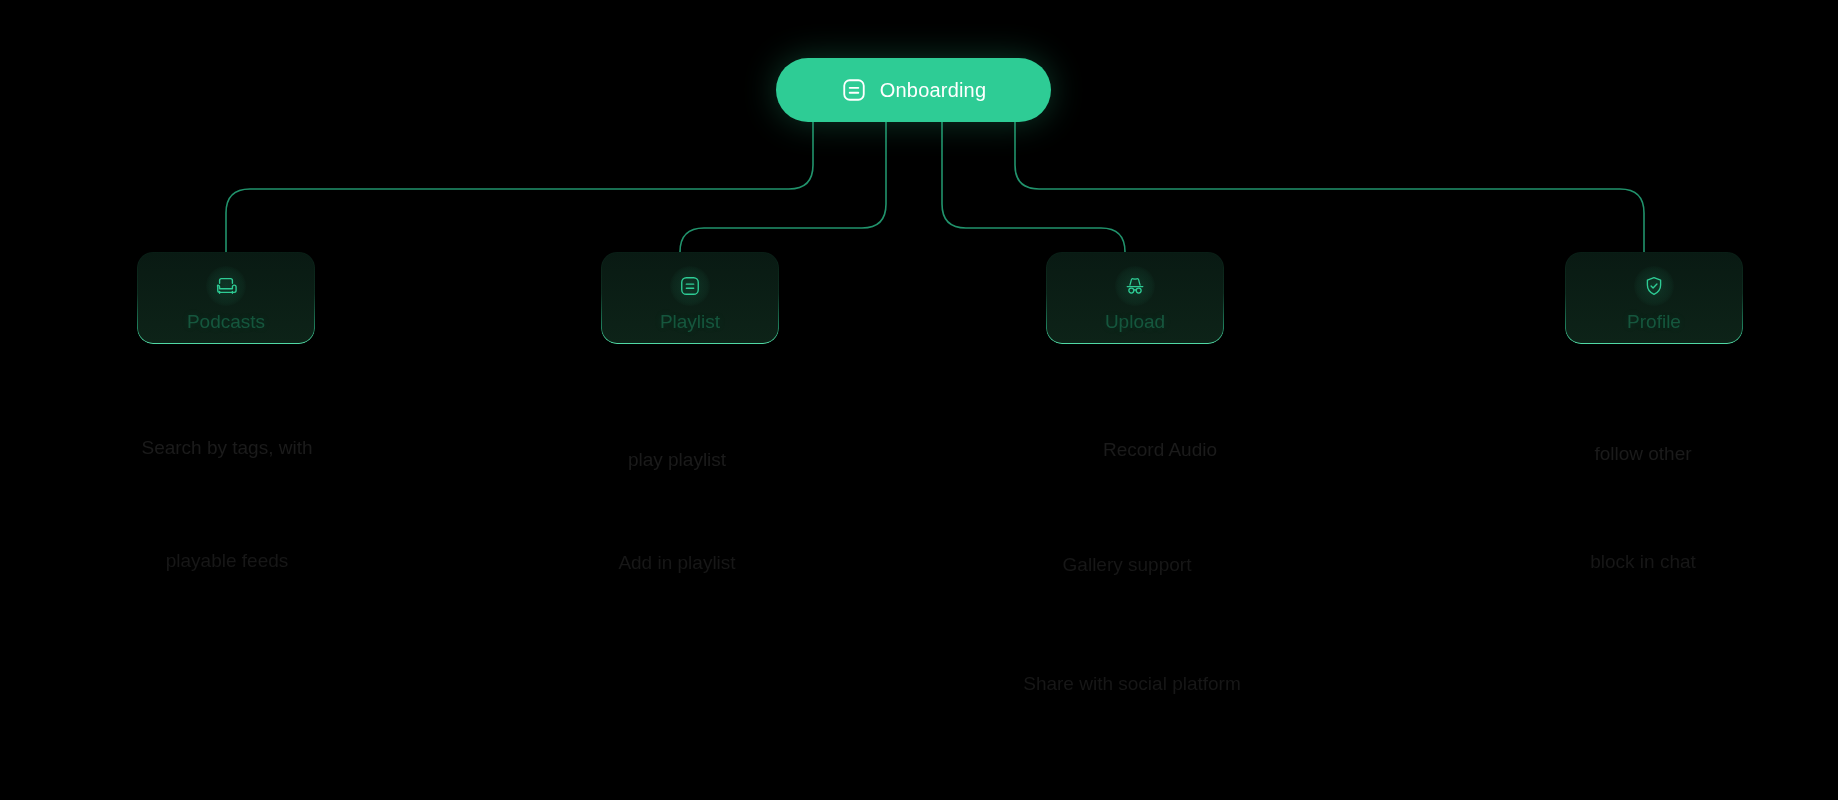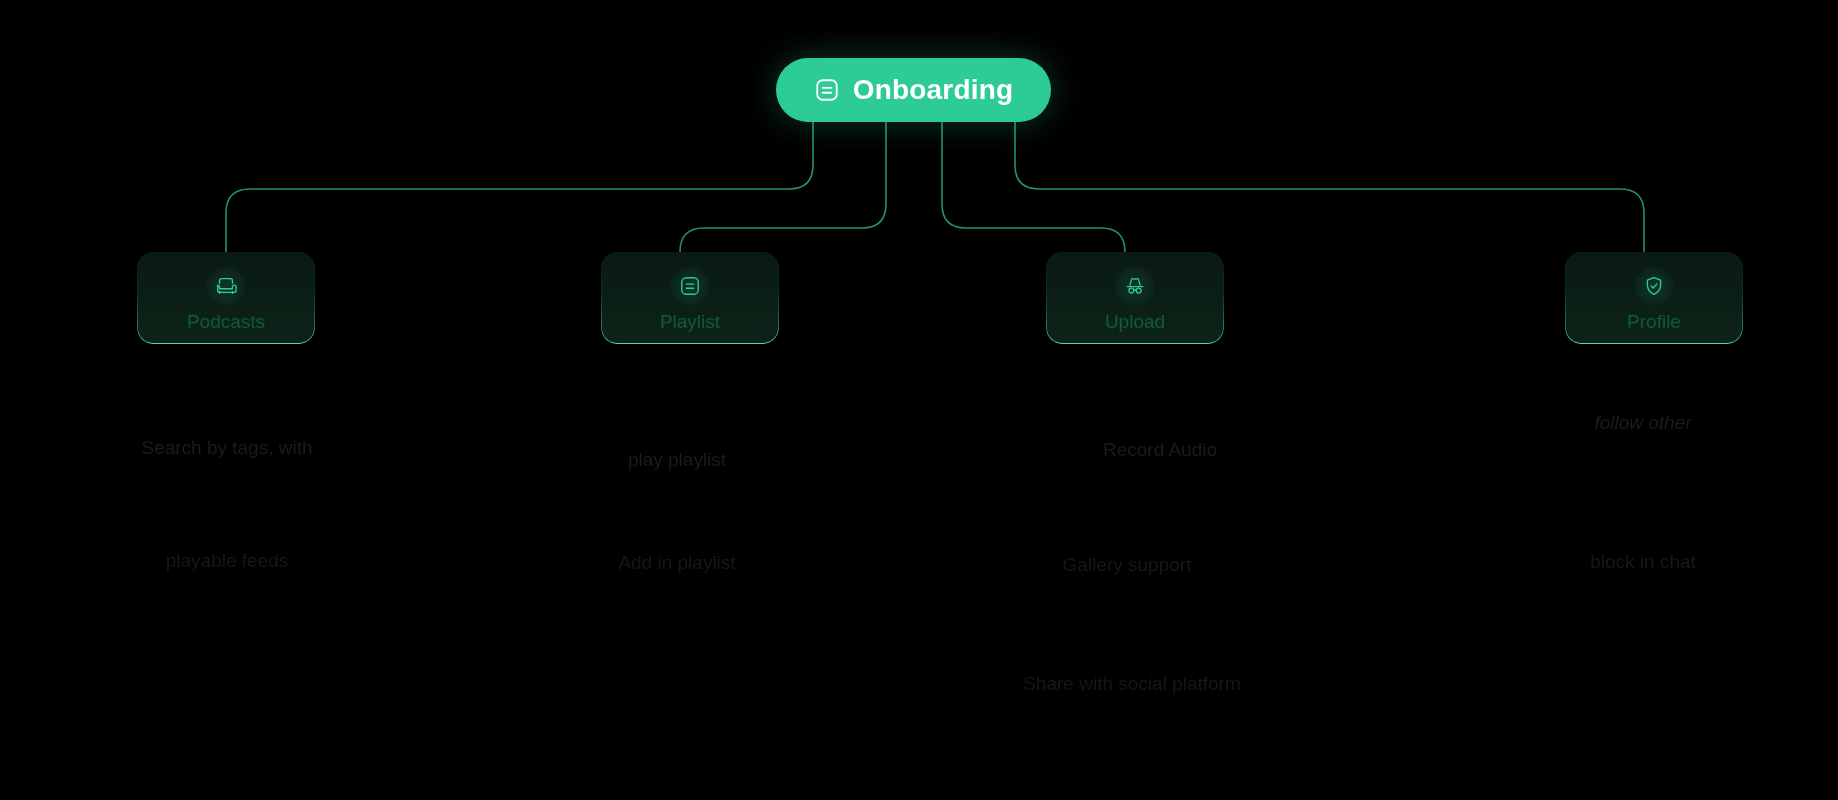"Onboarding" .root-node .root-label { font-size: 28px -> 20px; font-weight: 700 -> 400 }
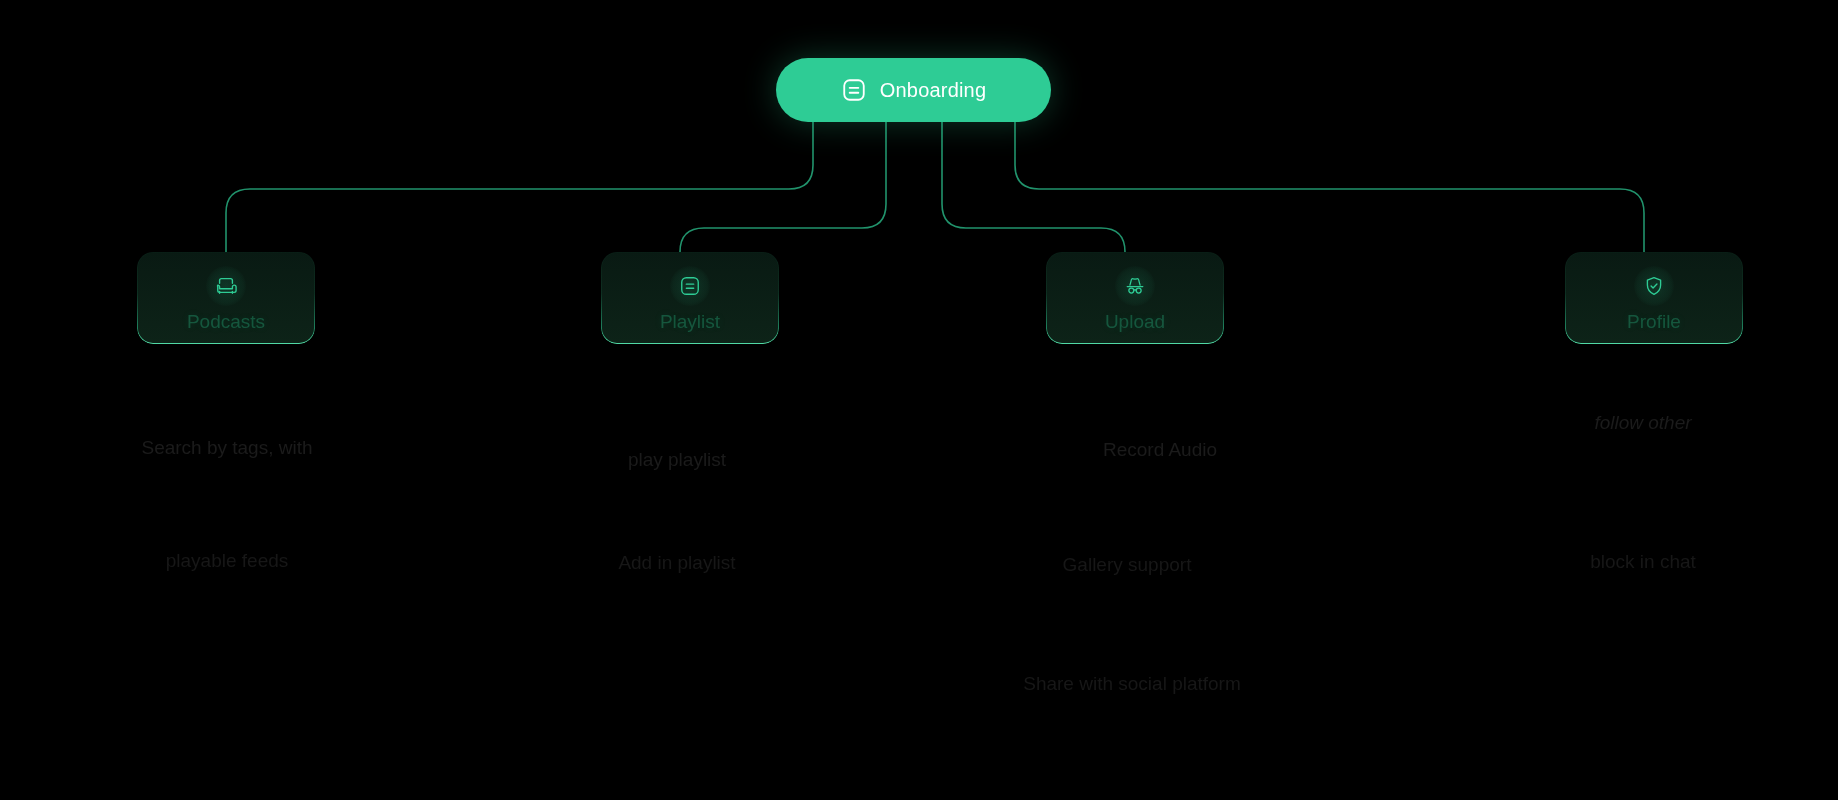"follow other" div.feature { font-style: italic -> none; top: 413px -> 444px }
